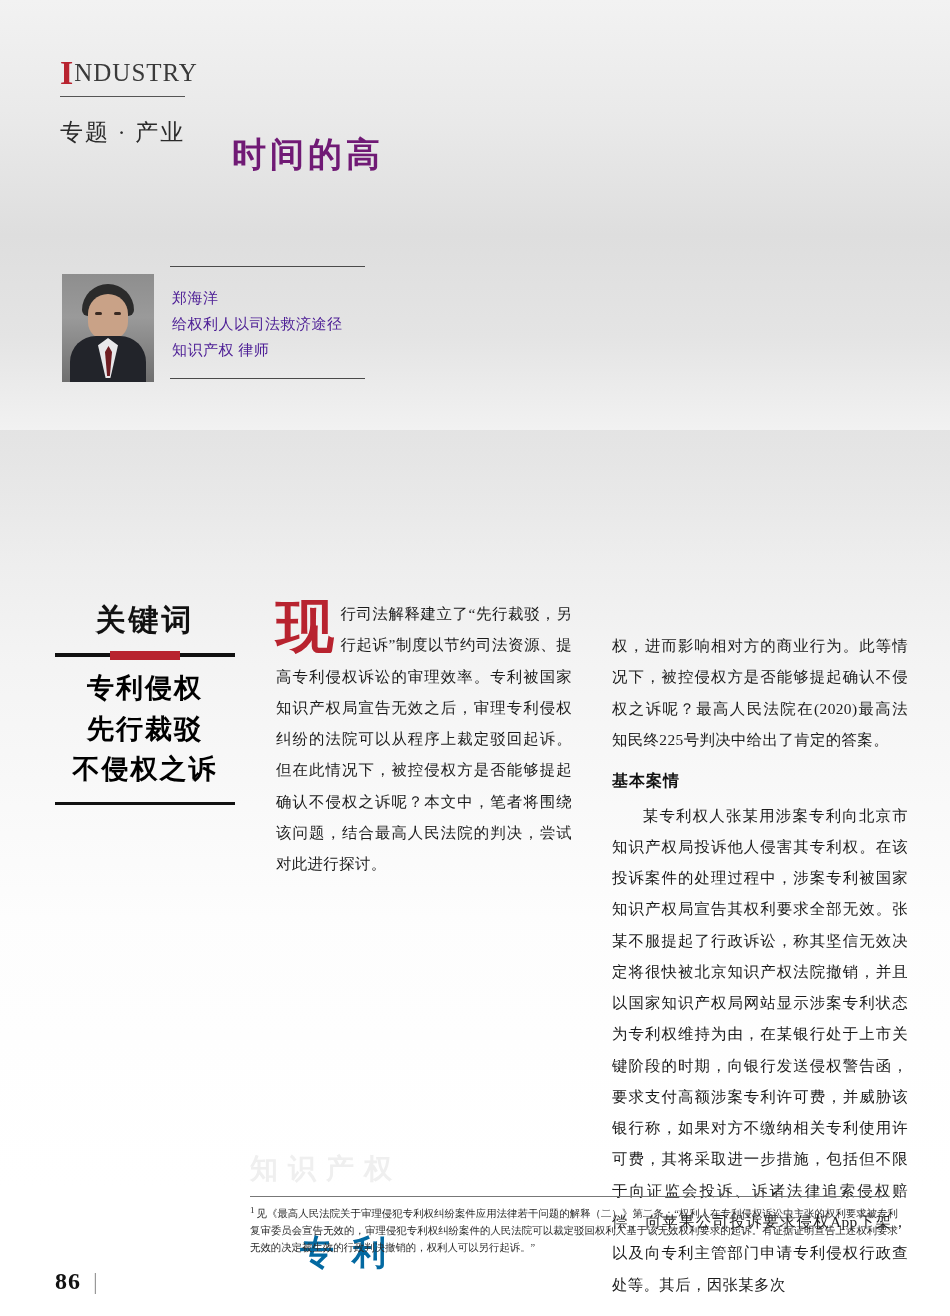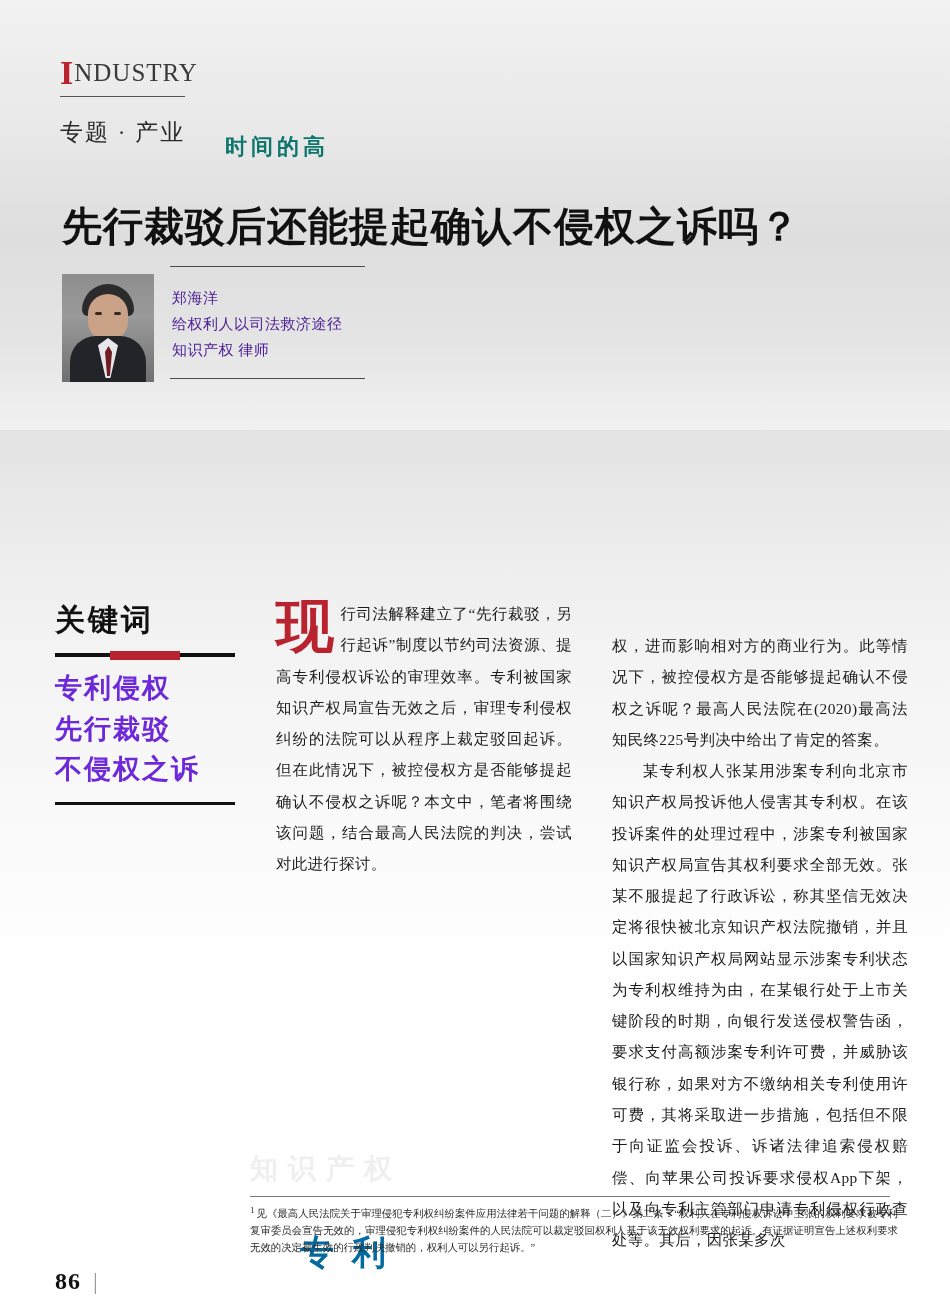"时间的高" .ghost-a { color: #0f766e -> #701a75; font-size: 22px -> 34px; left: 225px -> 232px }
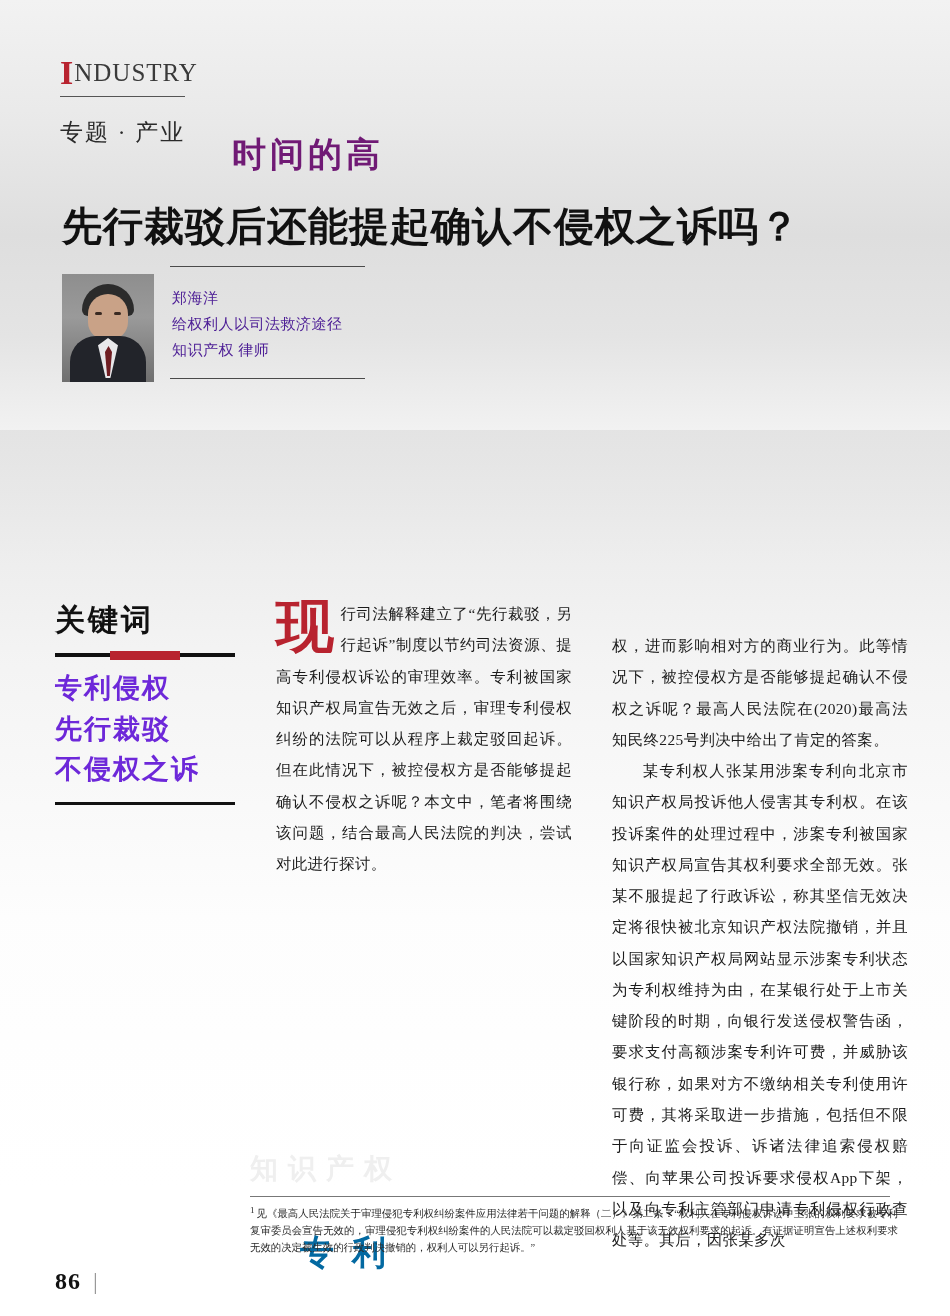"先行裁驳后还能提起确认不侵权之诉吗？" h1.title { html: <h1>先行裁驳后还能提起确认不侵权之诉吗？</h1> -> none }
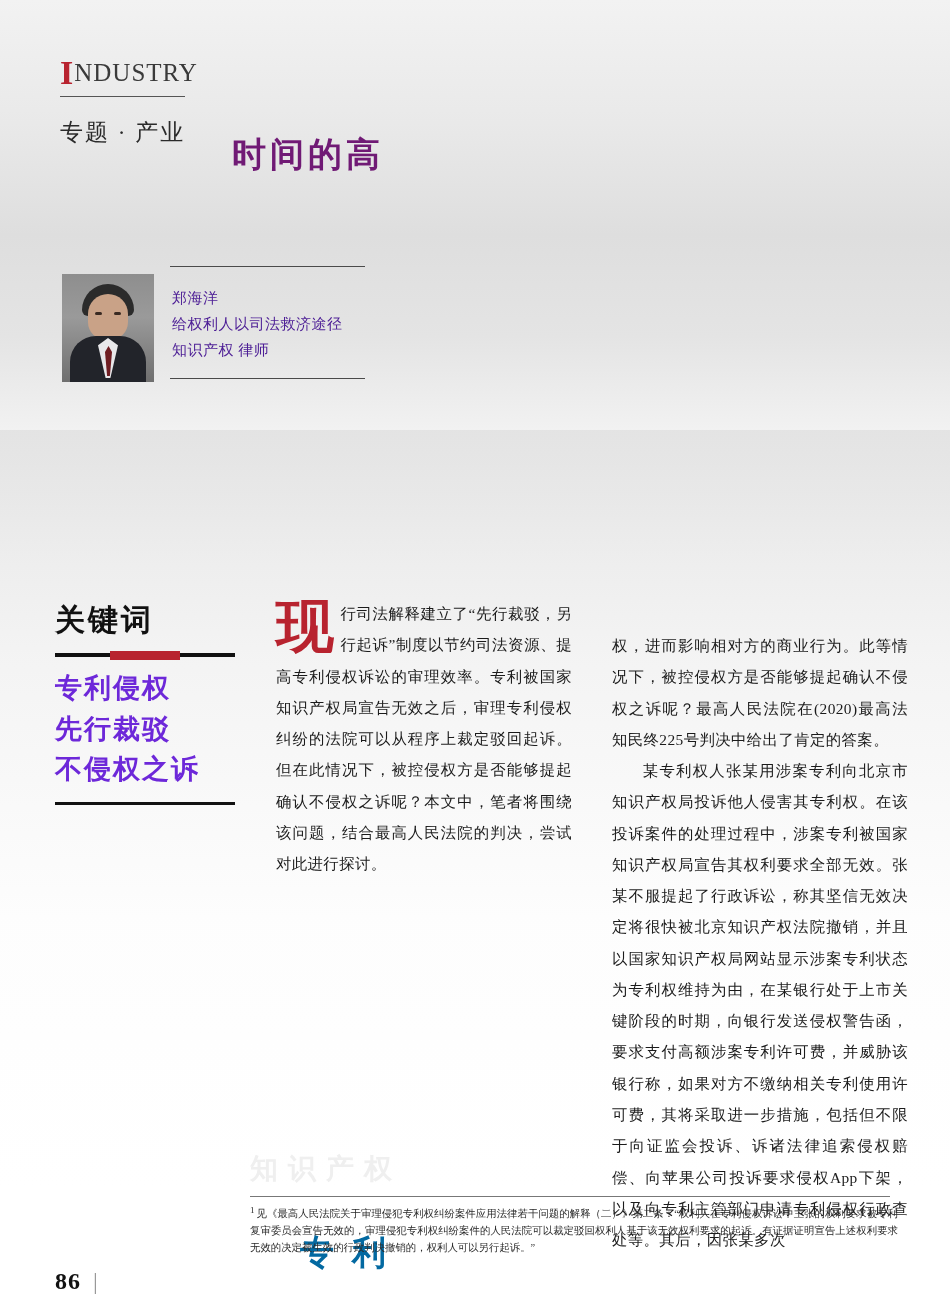"关键词" .keywords { text-align: none -> center }
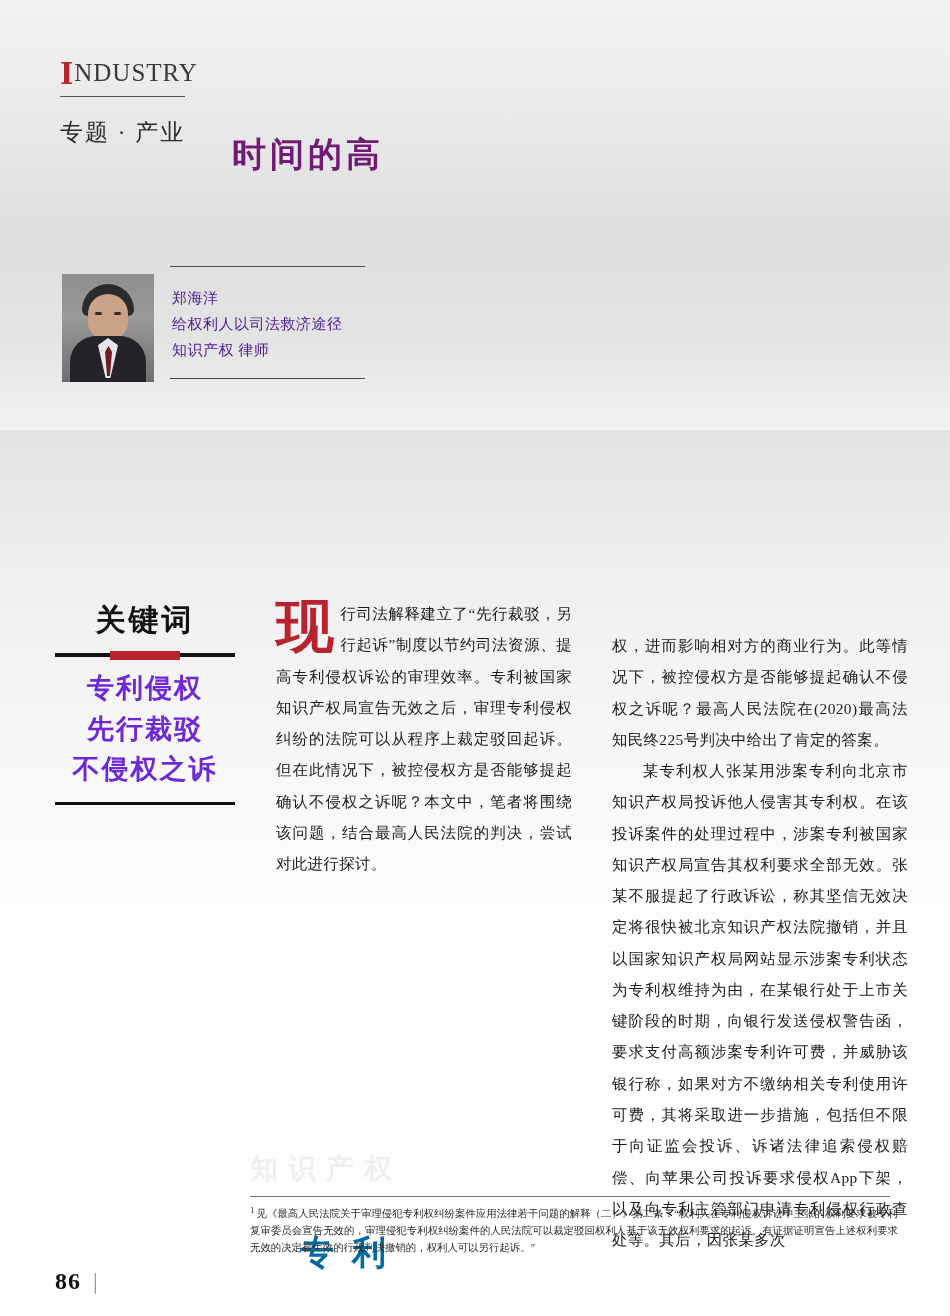"专利侵权" .kw-list { color: #6d28d9 -> #000000 }
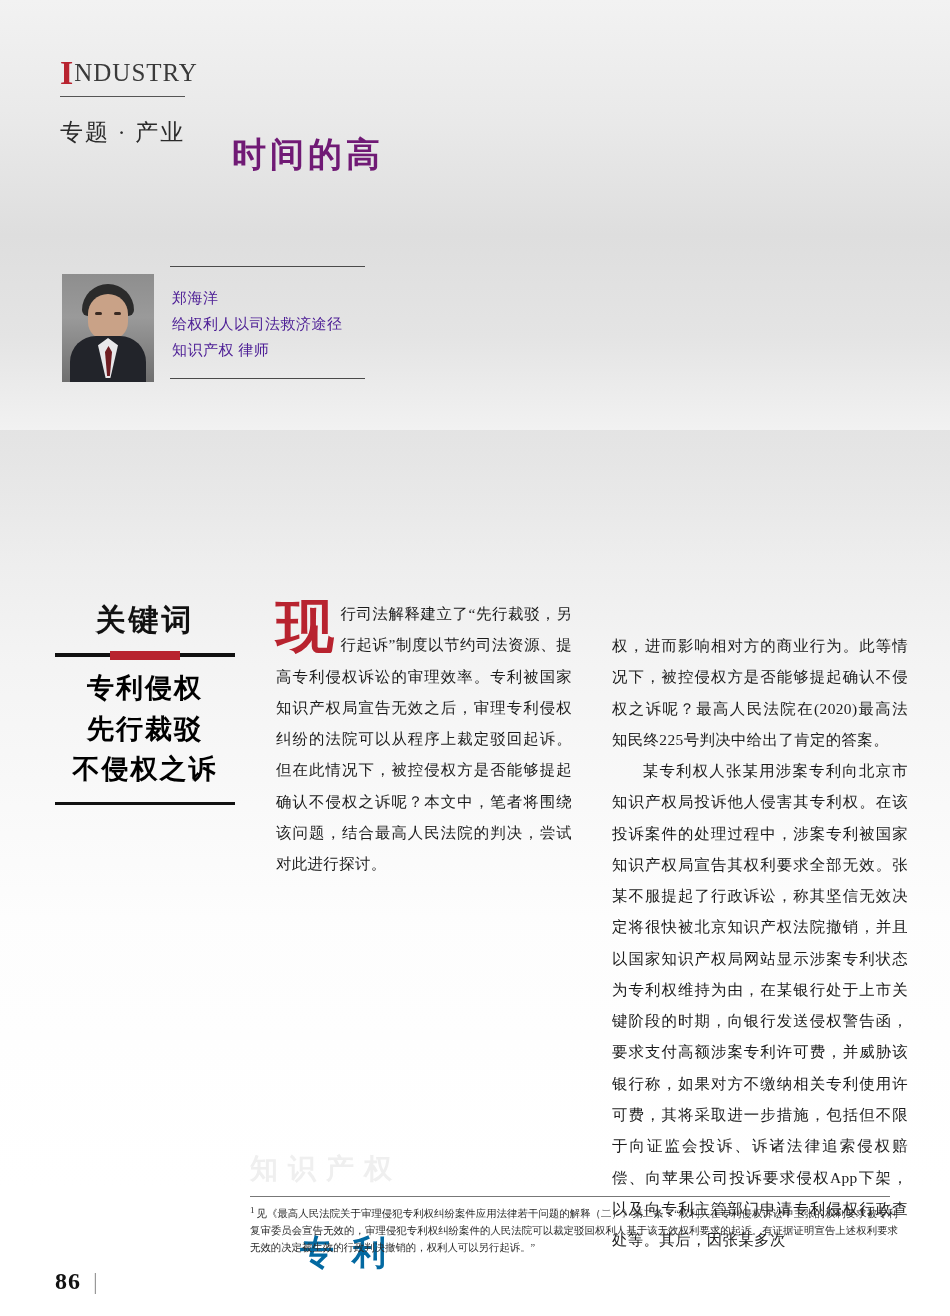"基本案情" div.subhead { html: none -> <div>基本案情</div> }
